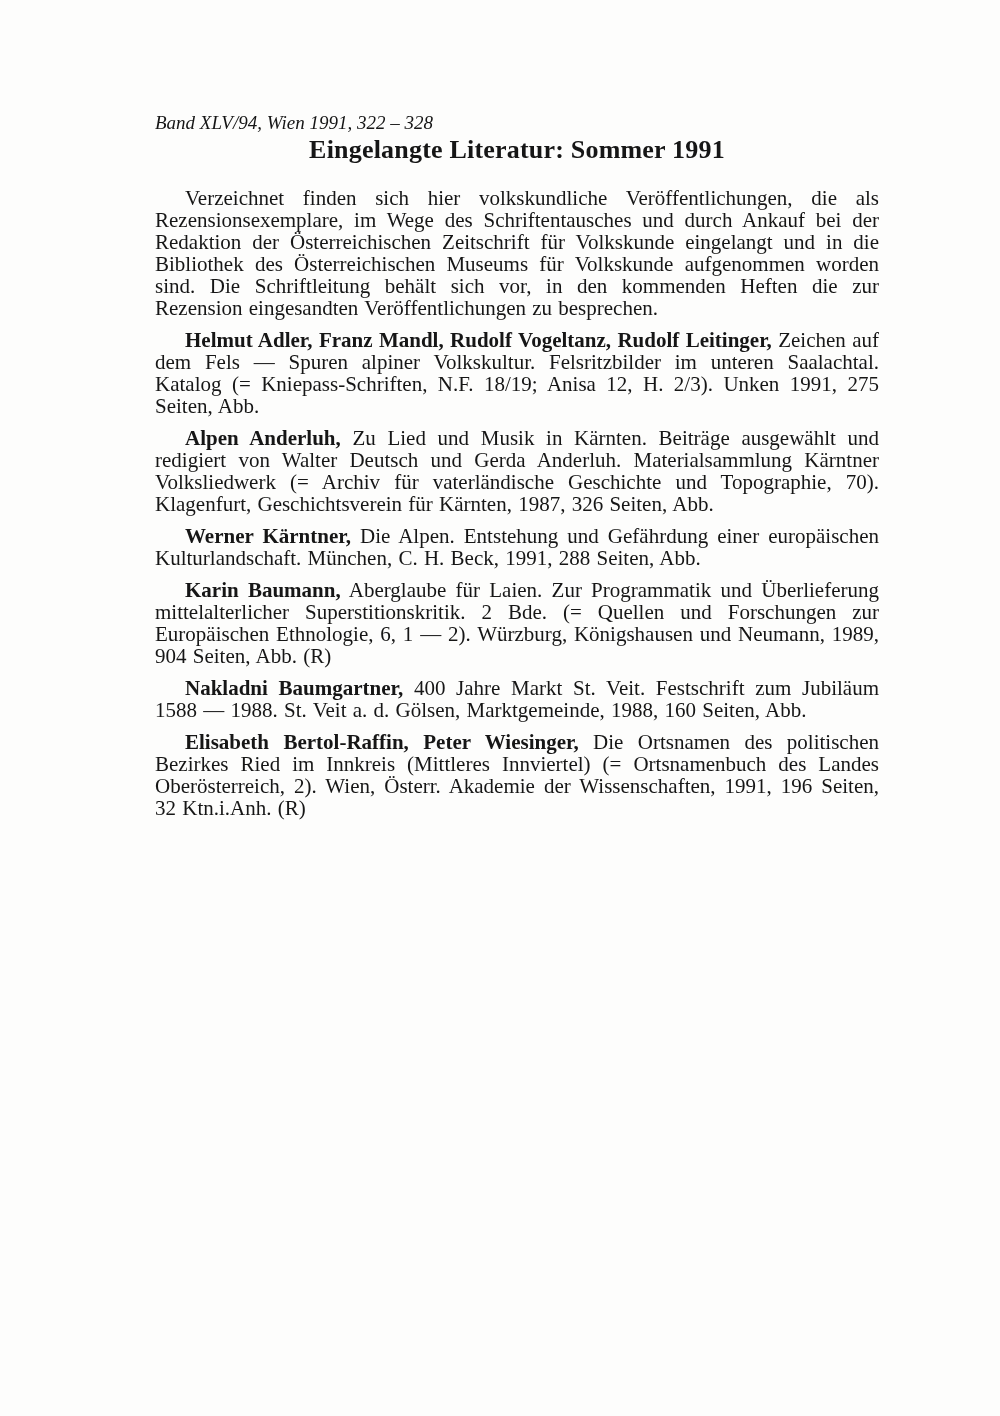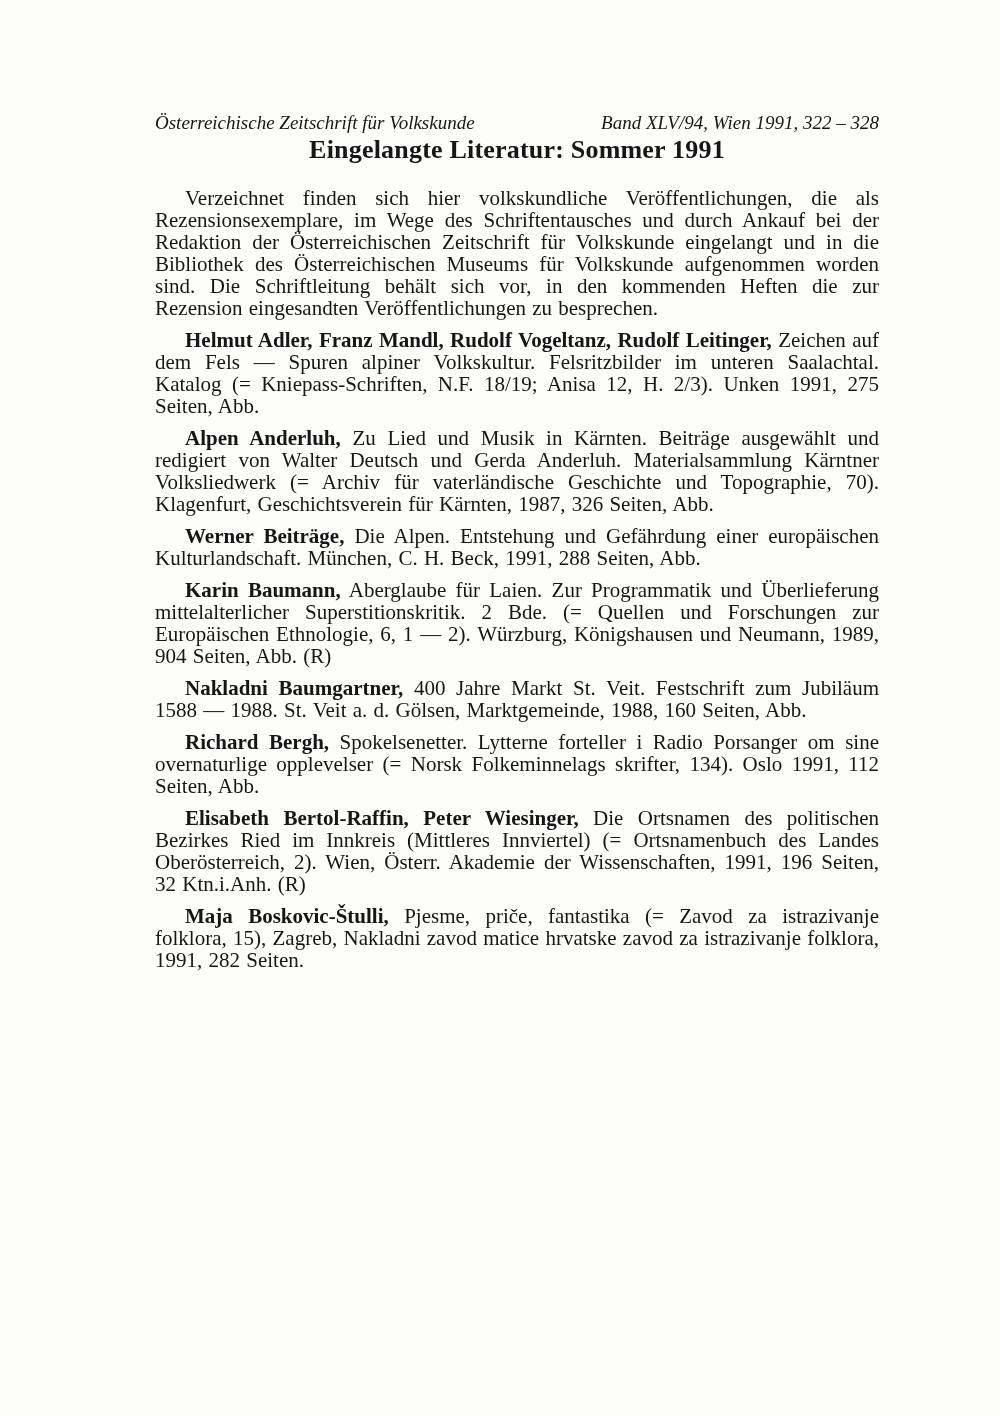"Österreichische Zeitschrift für" span { html: <span>Österreichische Zeitschrift für Volkskunde</span> -> none }
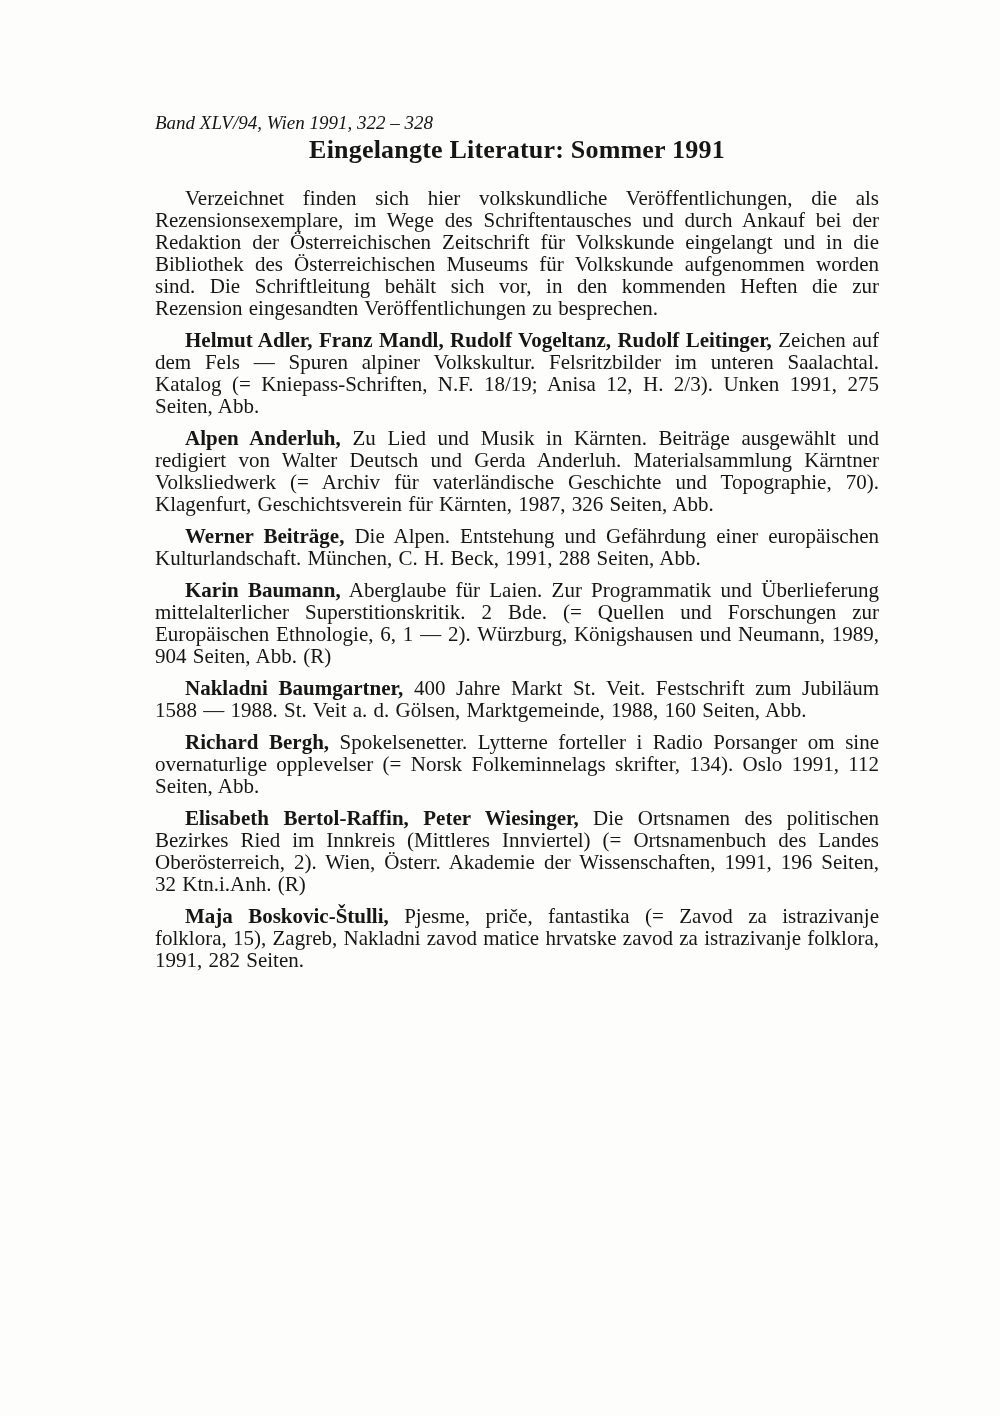"Werner Beiträge," span.authors { text: Beiträge -> Kärntner }
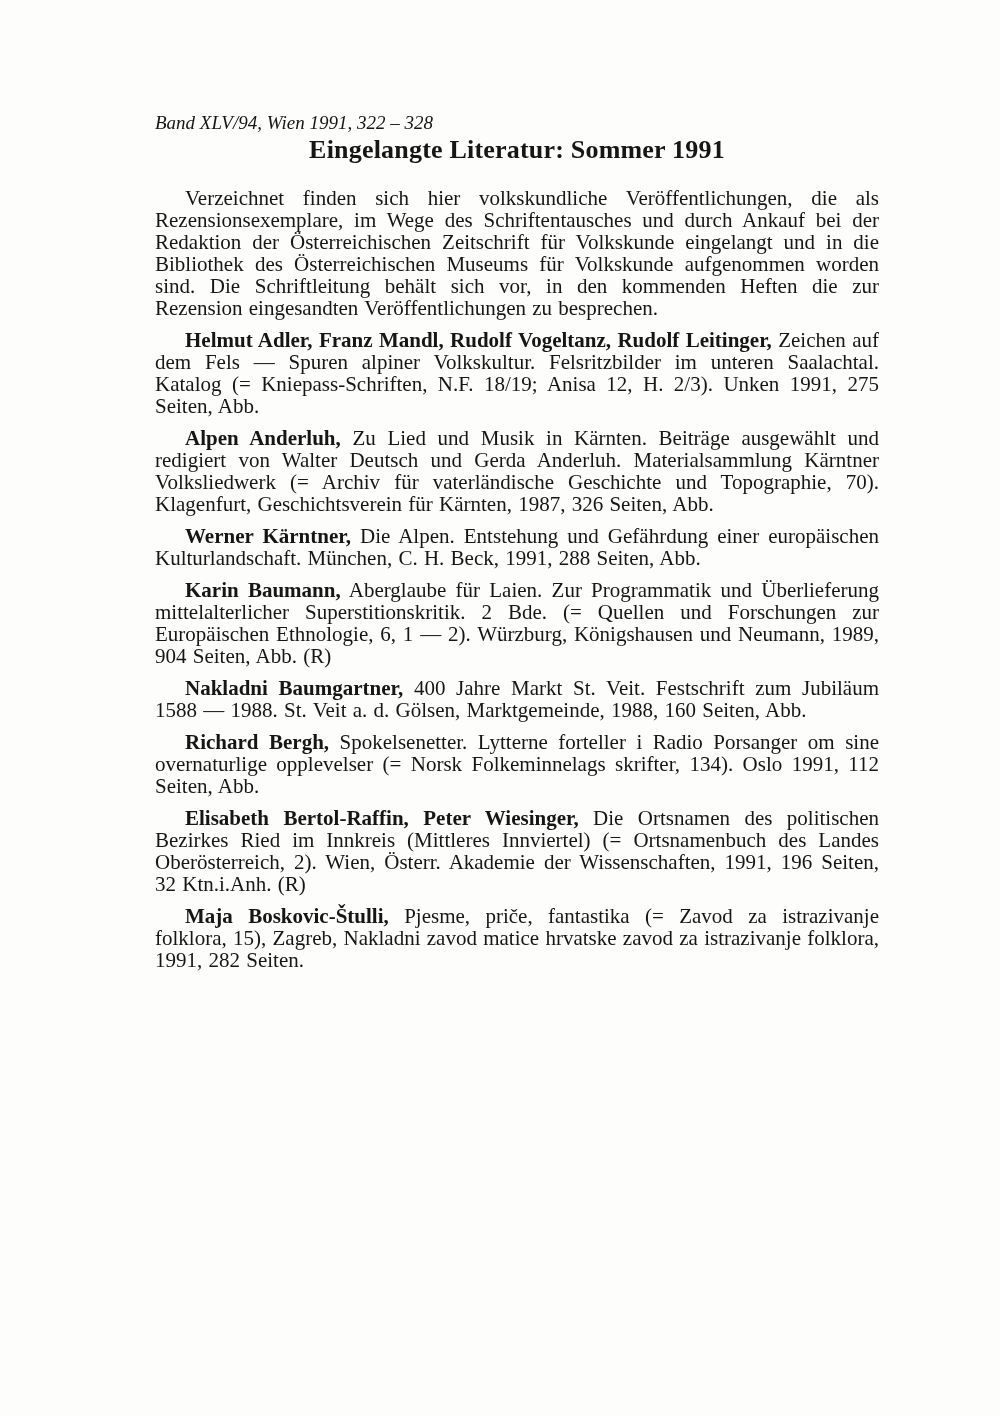"Richard Bergh, Spokelsenetter. Lytterne" p.entry { html: <p><span>Richard Bergh,</span> <span>Spokelsenetter. Lytterne forteller i Radio Porsanger om sine overnaturlige opplevelser (= Norsk Folkeminnelags skrifter, 134). Oslo 1991, 112 Seiten, Abb.</span></p> -> none }
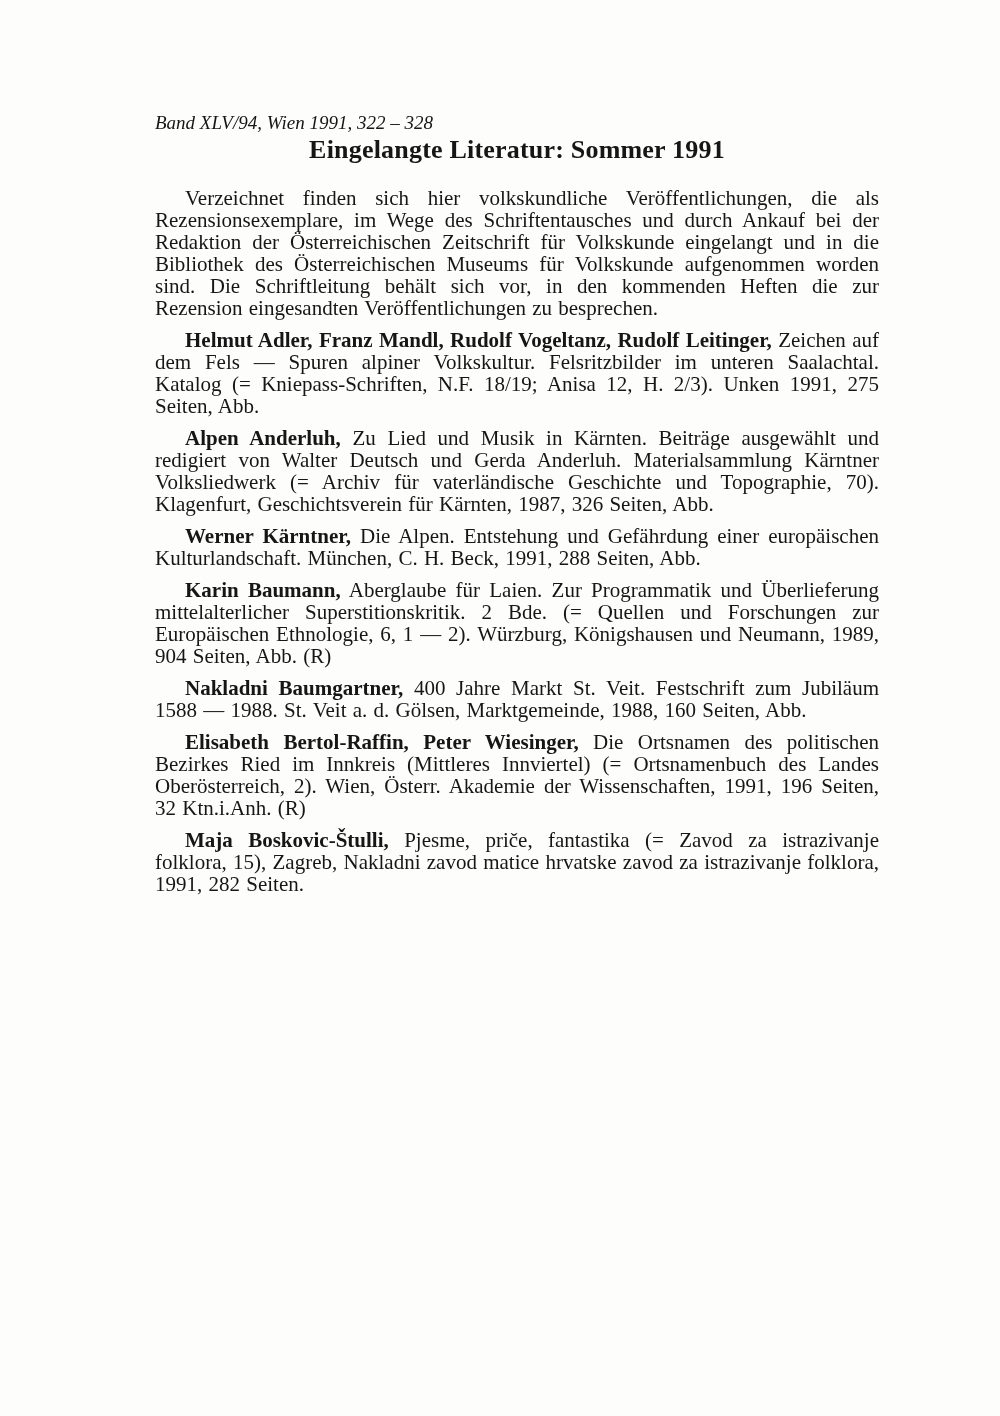"Maja Boskovic-Štulli, Pjesme, priče," p.entry { html: <p><span>Maja Boskovic-Štulli,</span> <span>Pjesme, priče, fantastika (= Zavod za istrazivanje folklora, 15), Zagreb, Nakladni zavod matice hrvatske zavod za istrazivanje folklora, 1991, 282 Seiten.</span></p> -> none }
